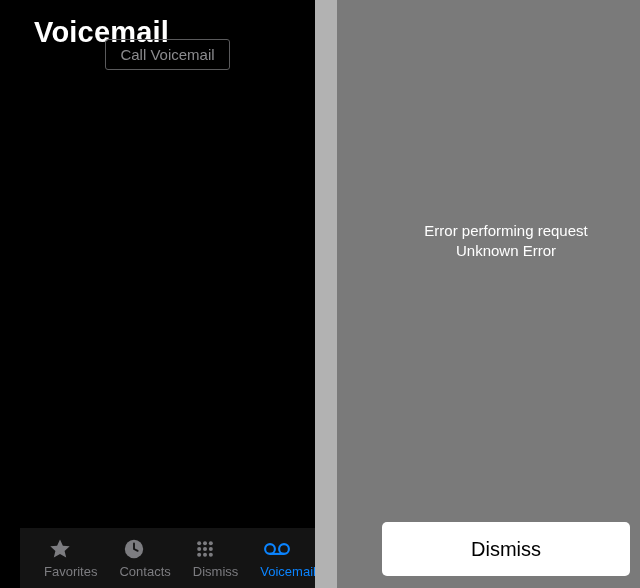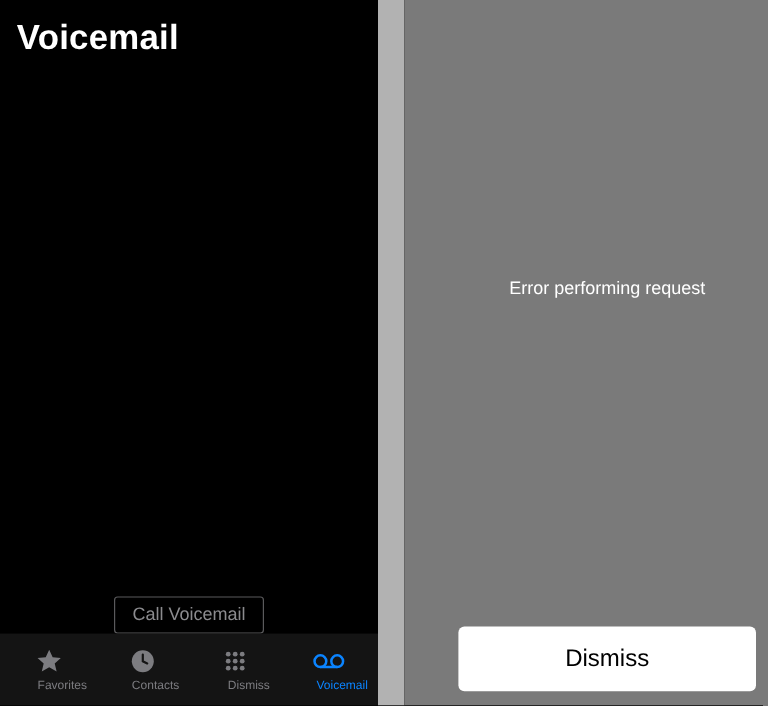"Voicemail" .left-panel { padding-left: none -> 20px }
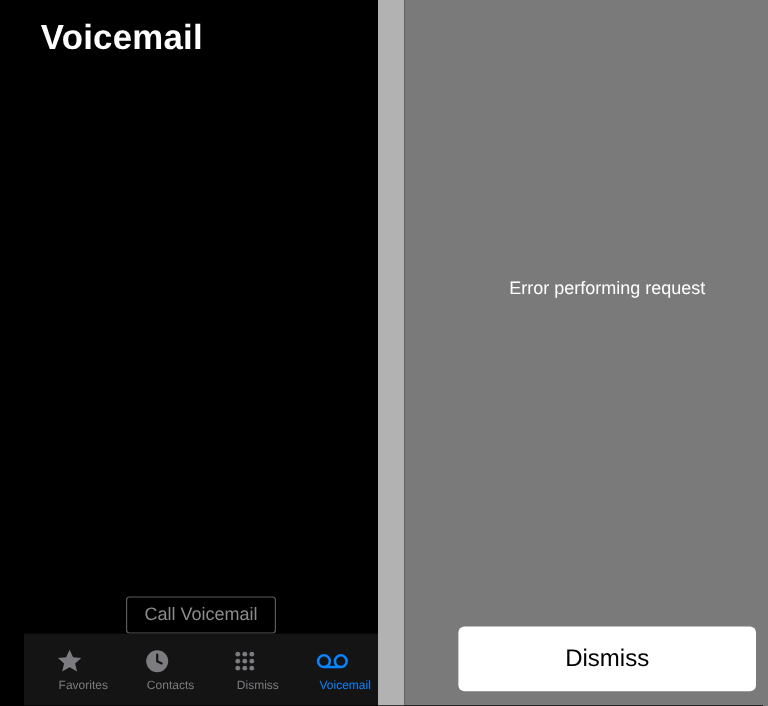"Call Voicemail" .left-body { align-items: flex-end -> flex-start }
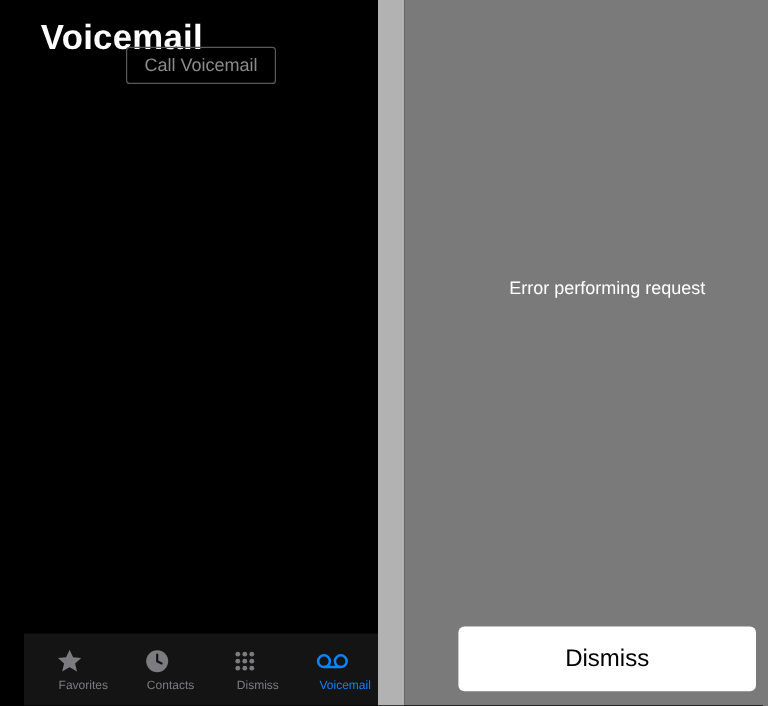"Unknown Error" div.error-line { html: none -> <div>Unknown Error</div> }
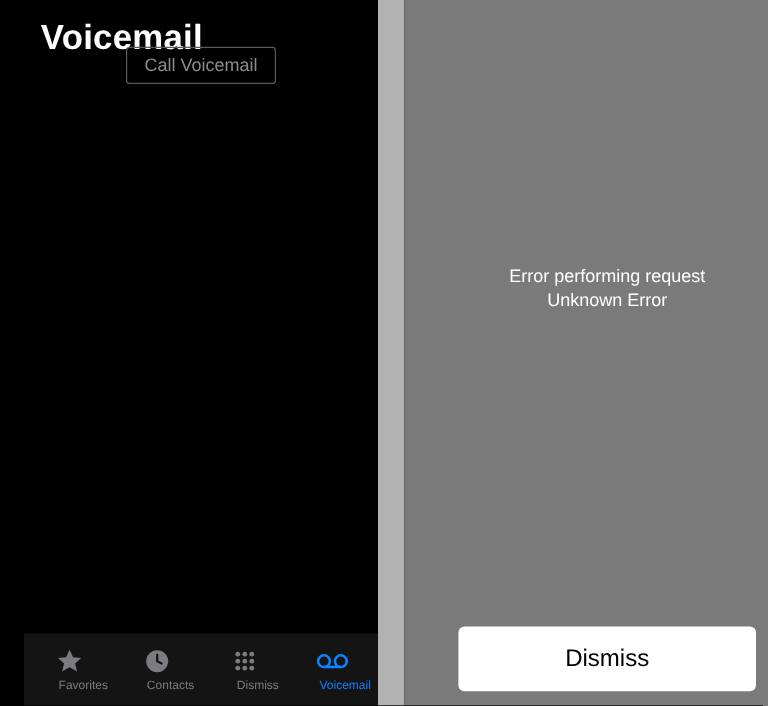"Favorites" .tab-label { font-size: 10px -> 13px }
